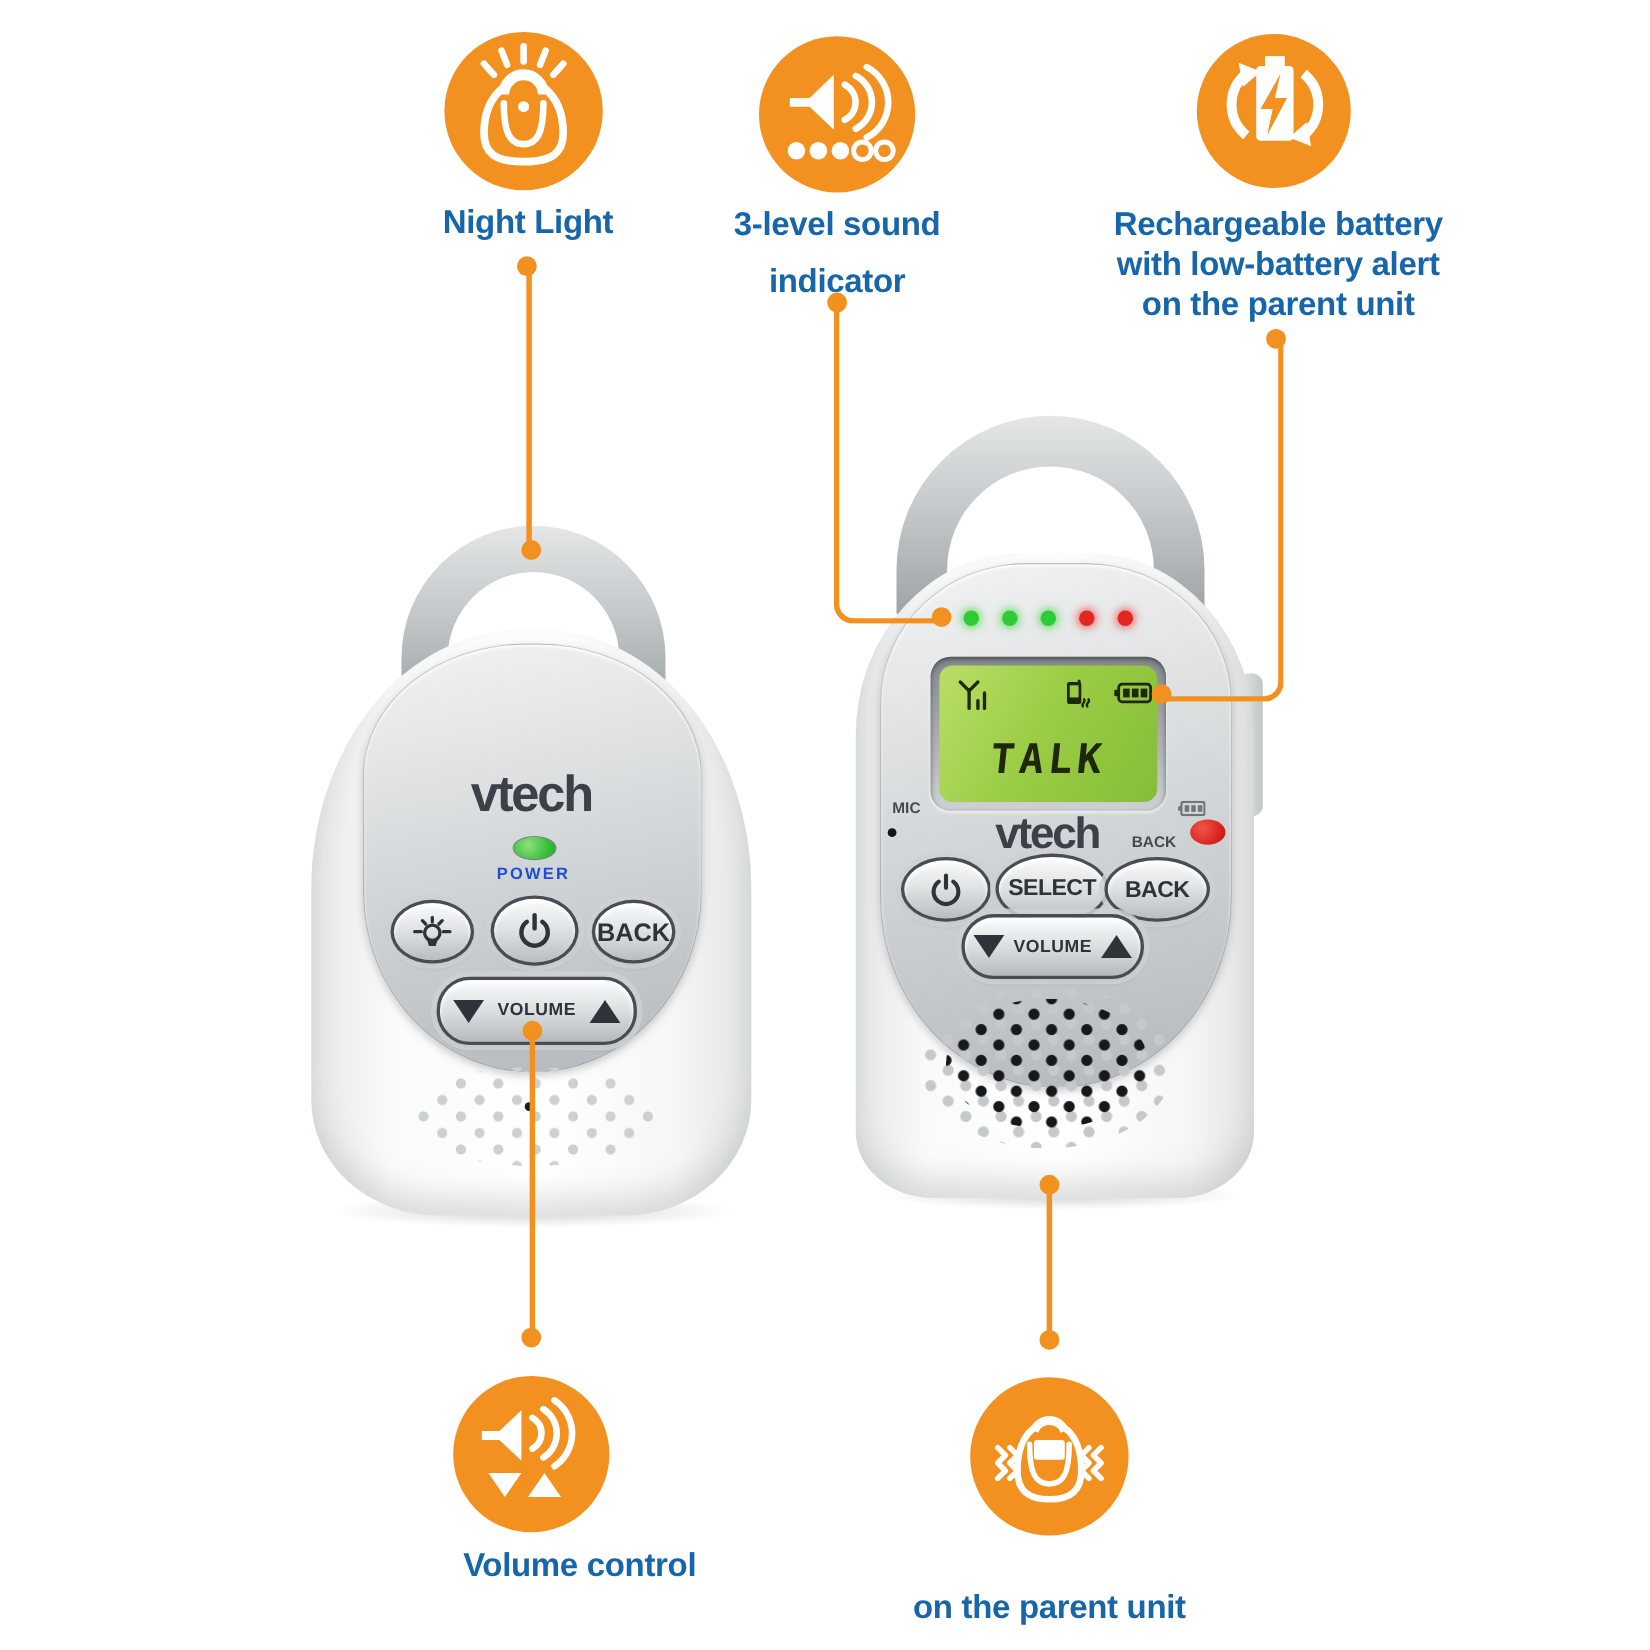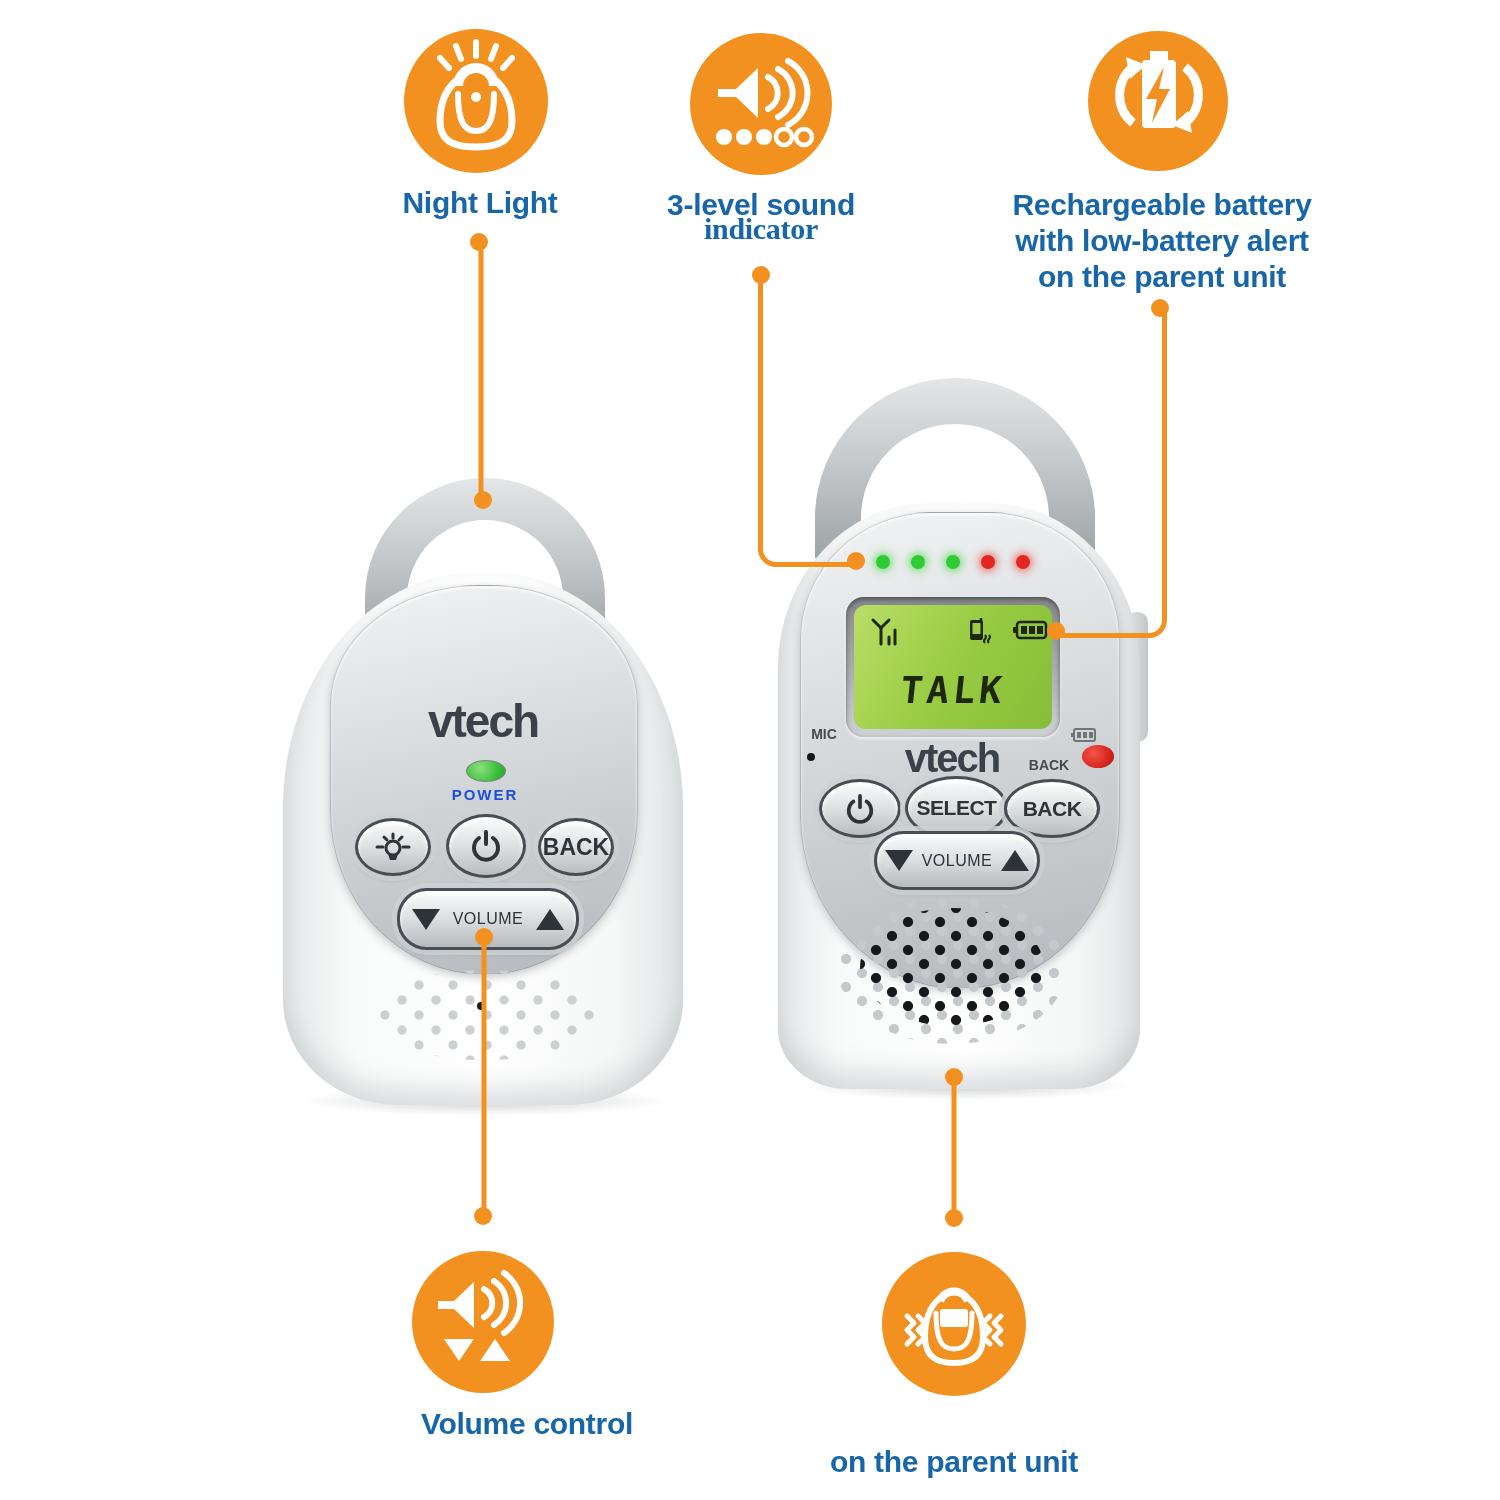"indicator" div.callout-label { font-family: Liberation Serif, serif -> none; top: 211px -> 238px }
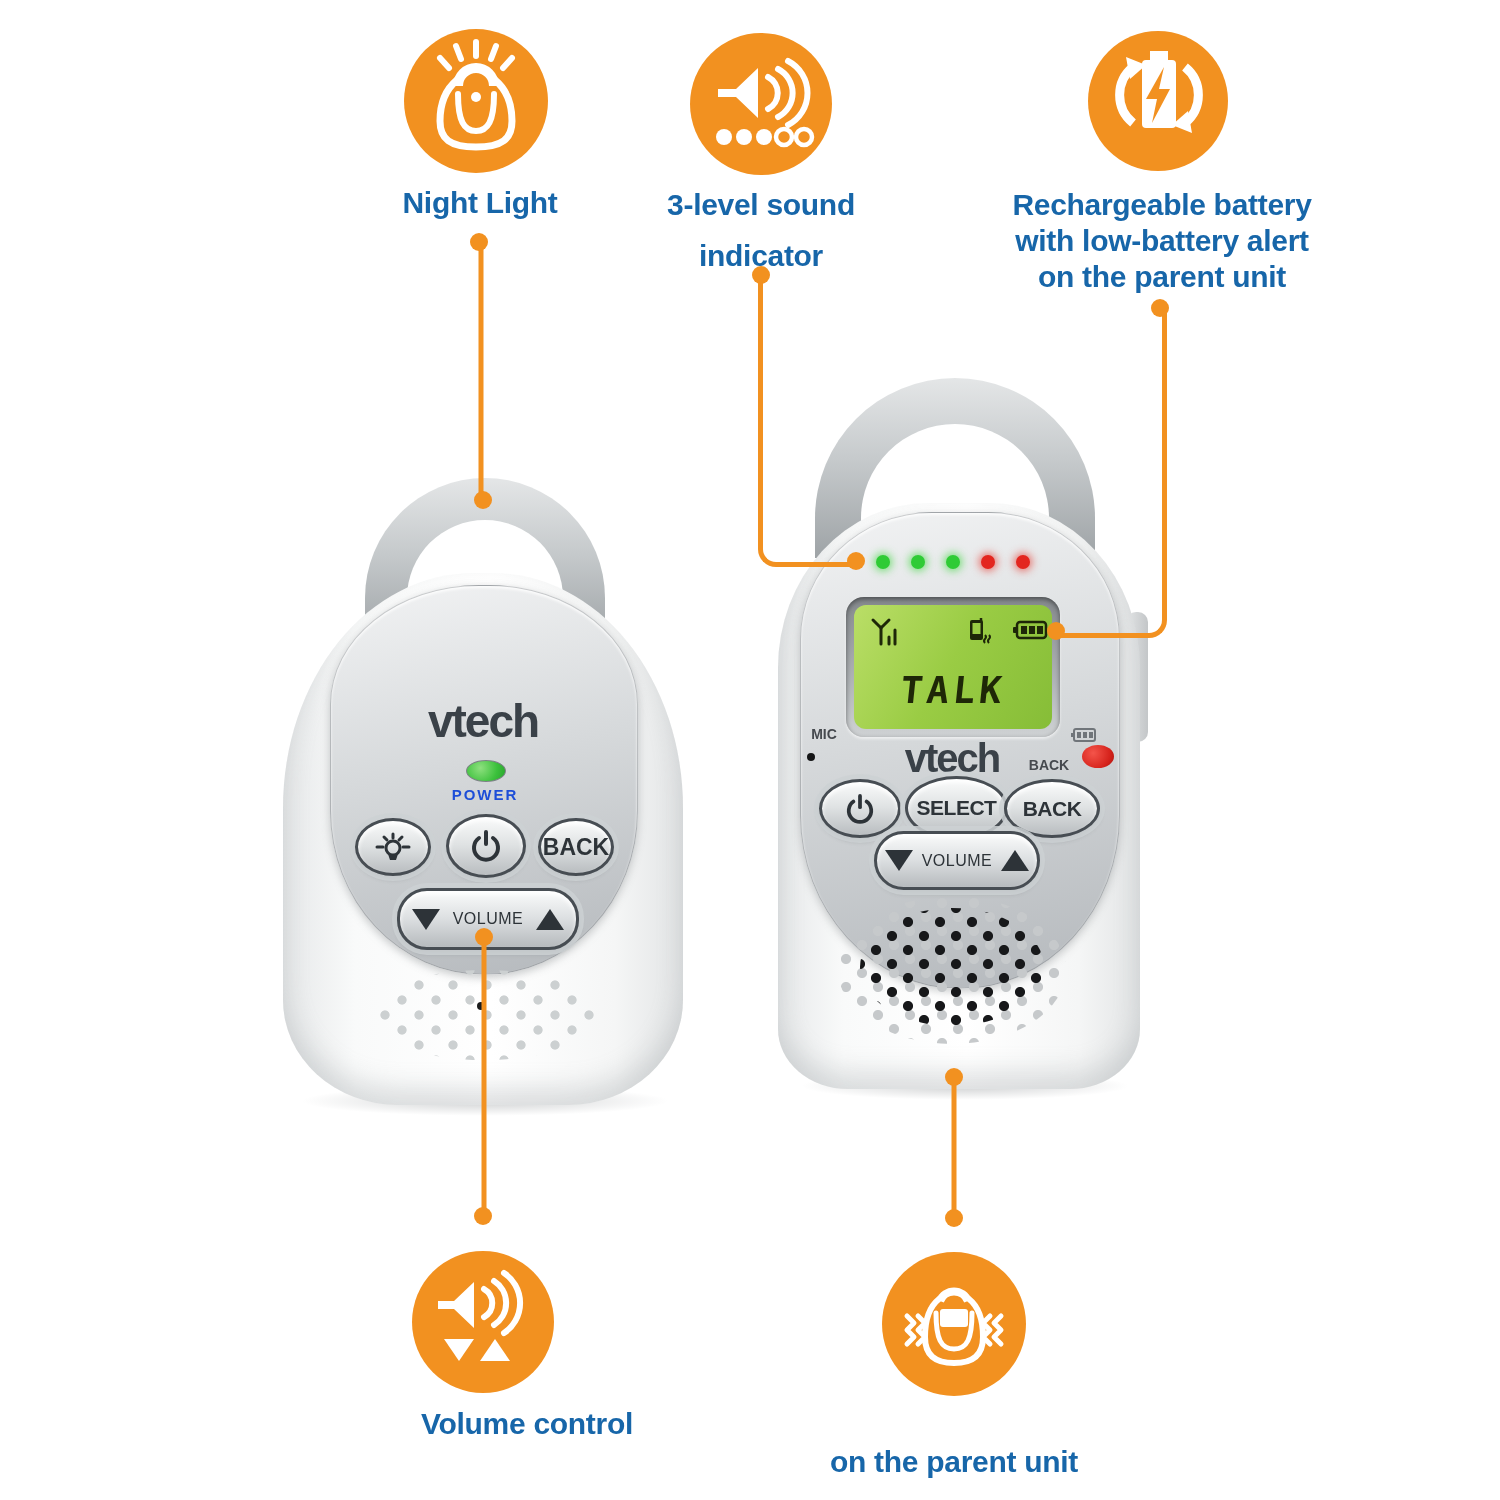"VOLUME" .rocker { font-weight: normal -> bold }
